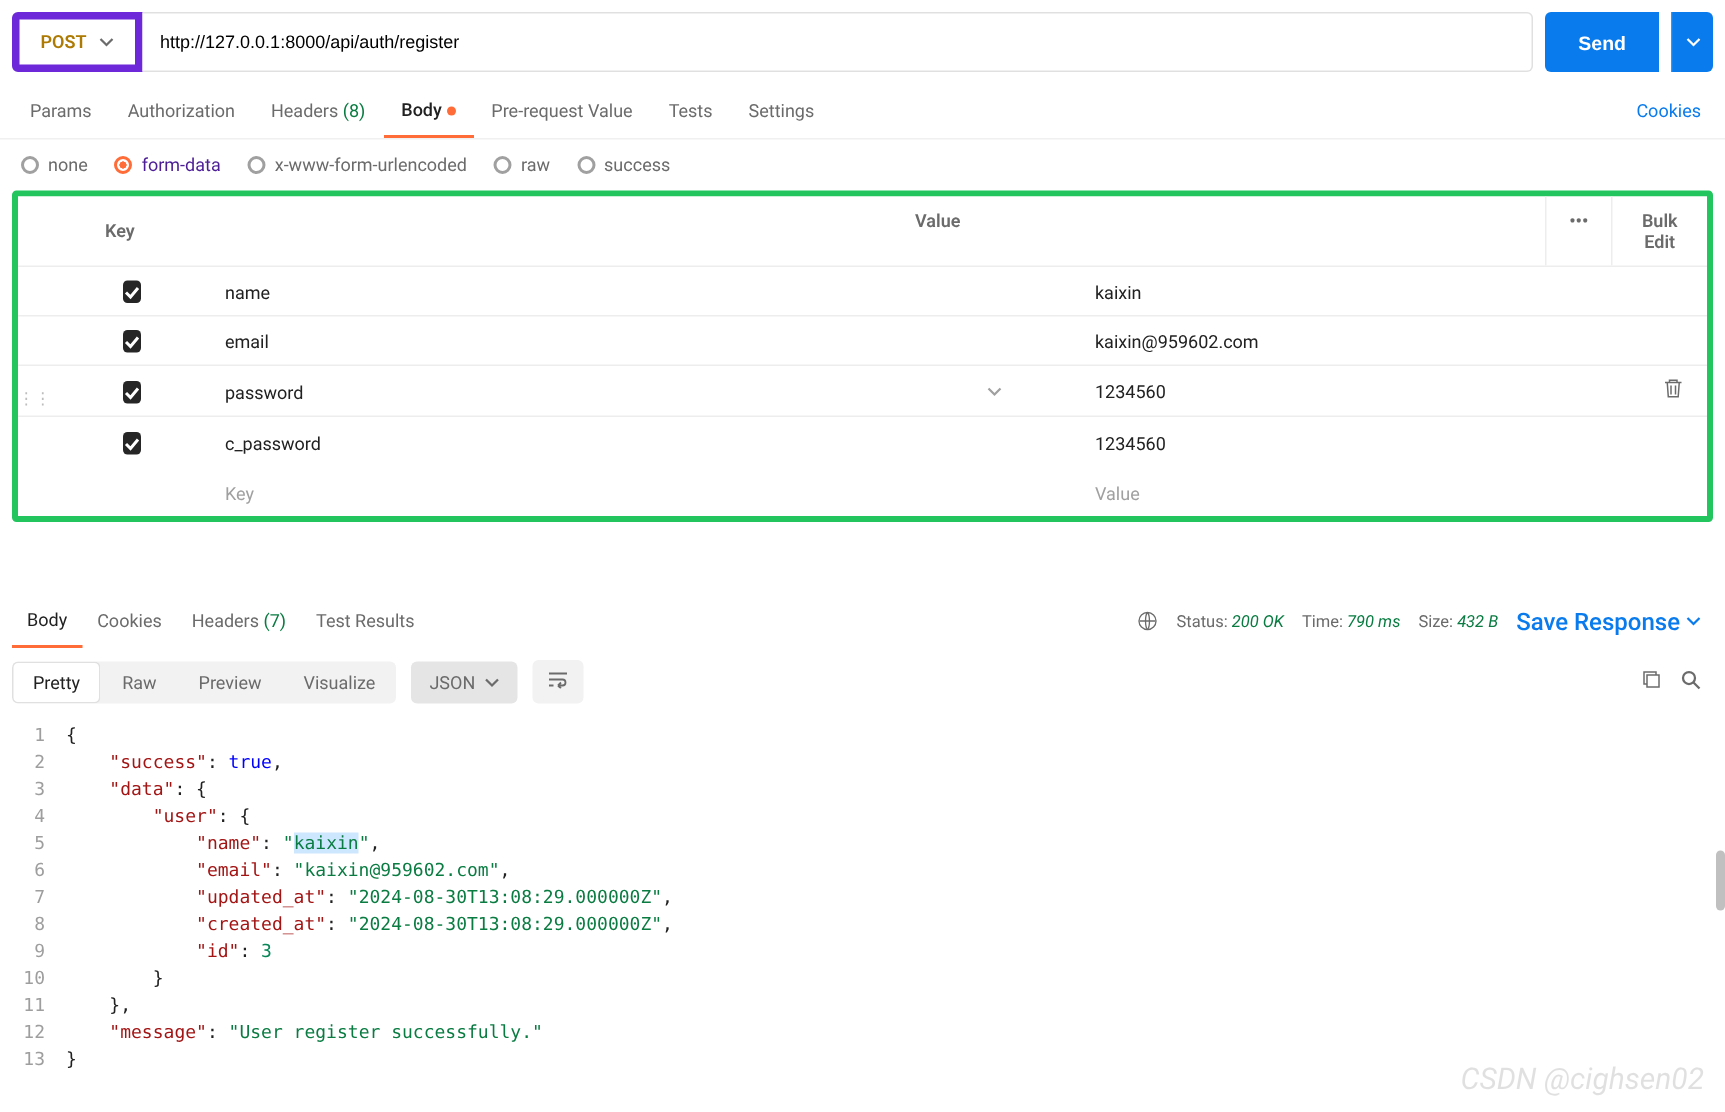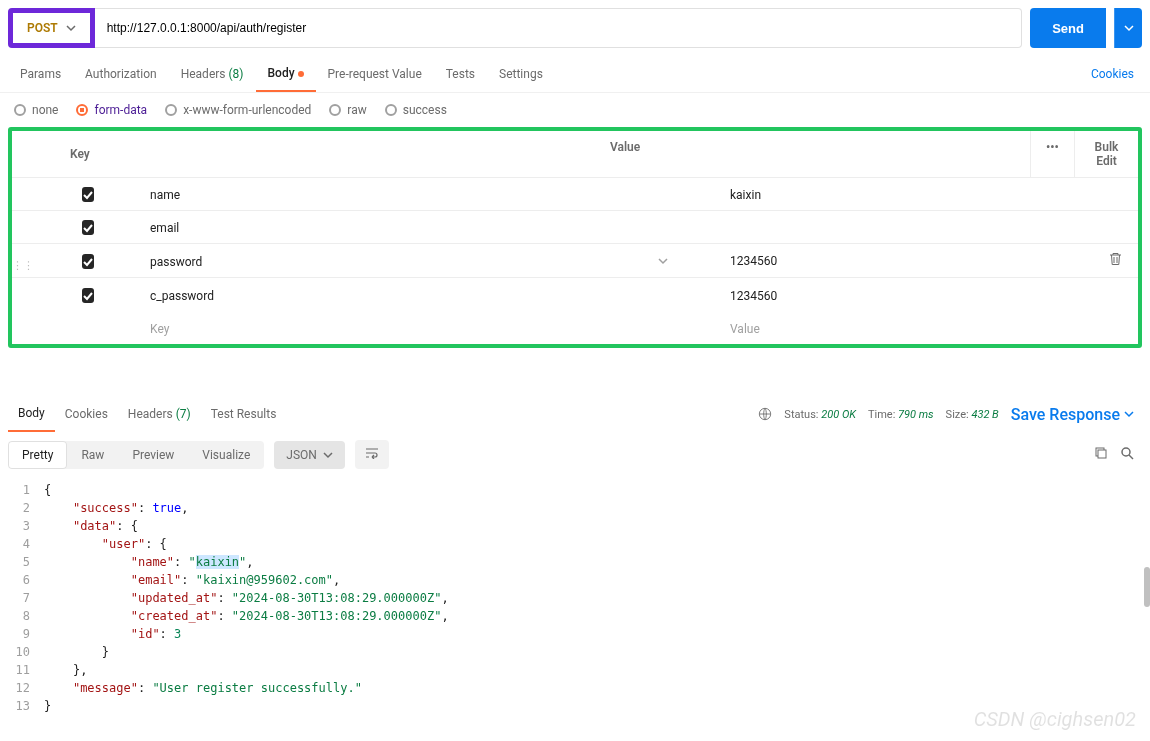"kaixin@959602.com" div.cell { html: none -> <div> <input> </div> }
